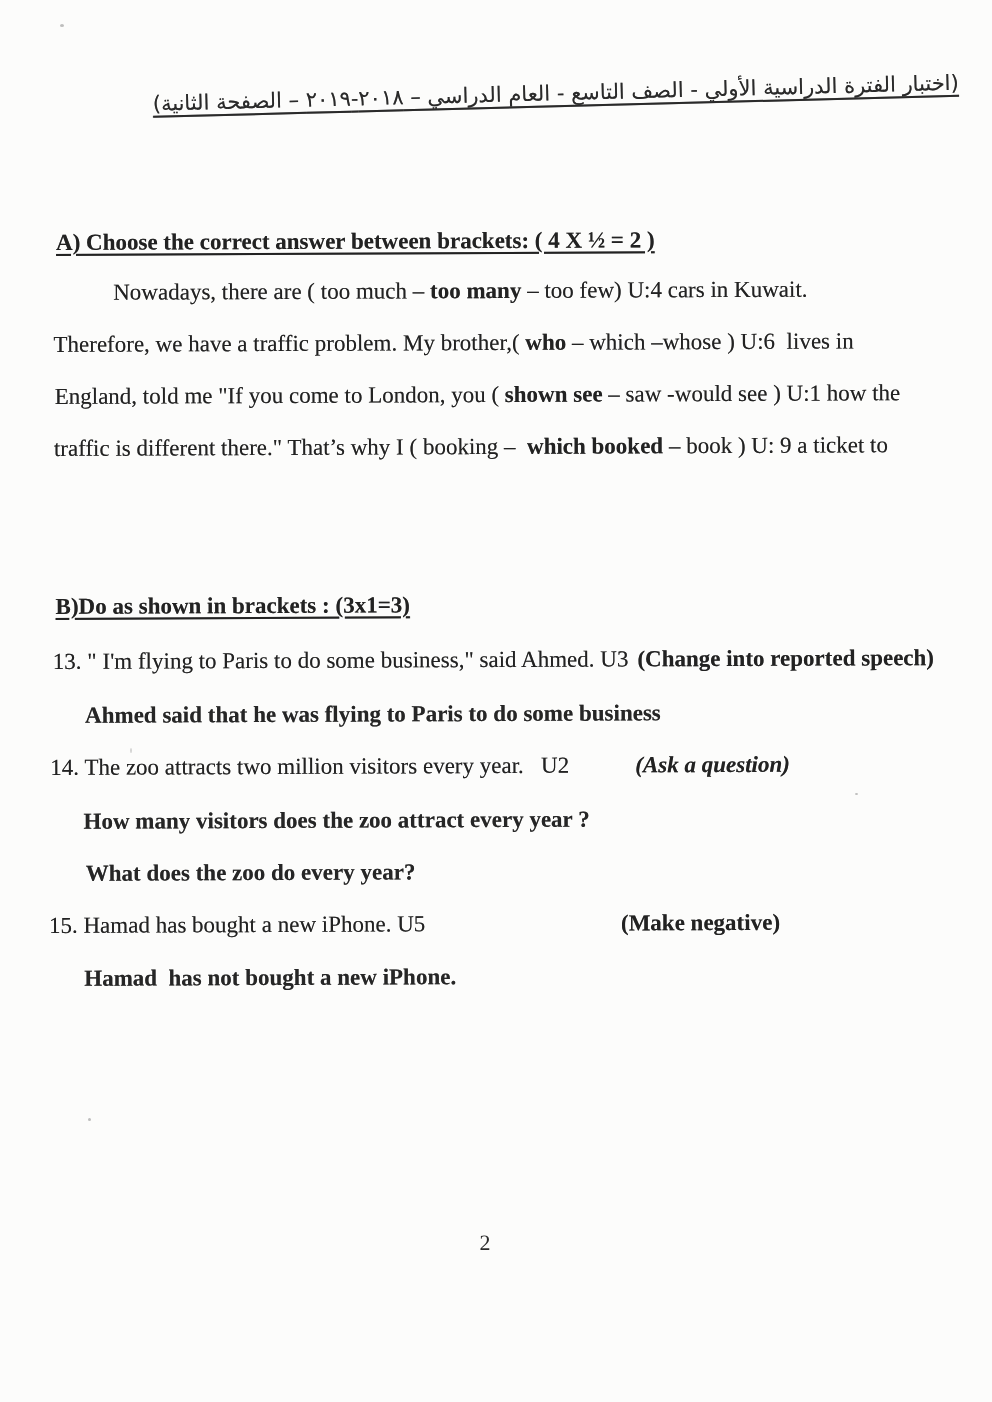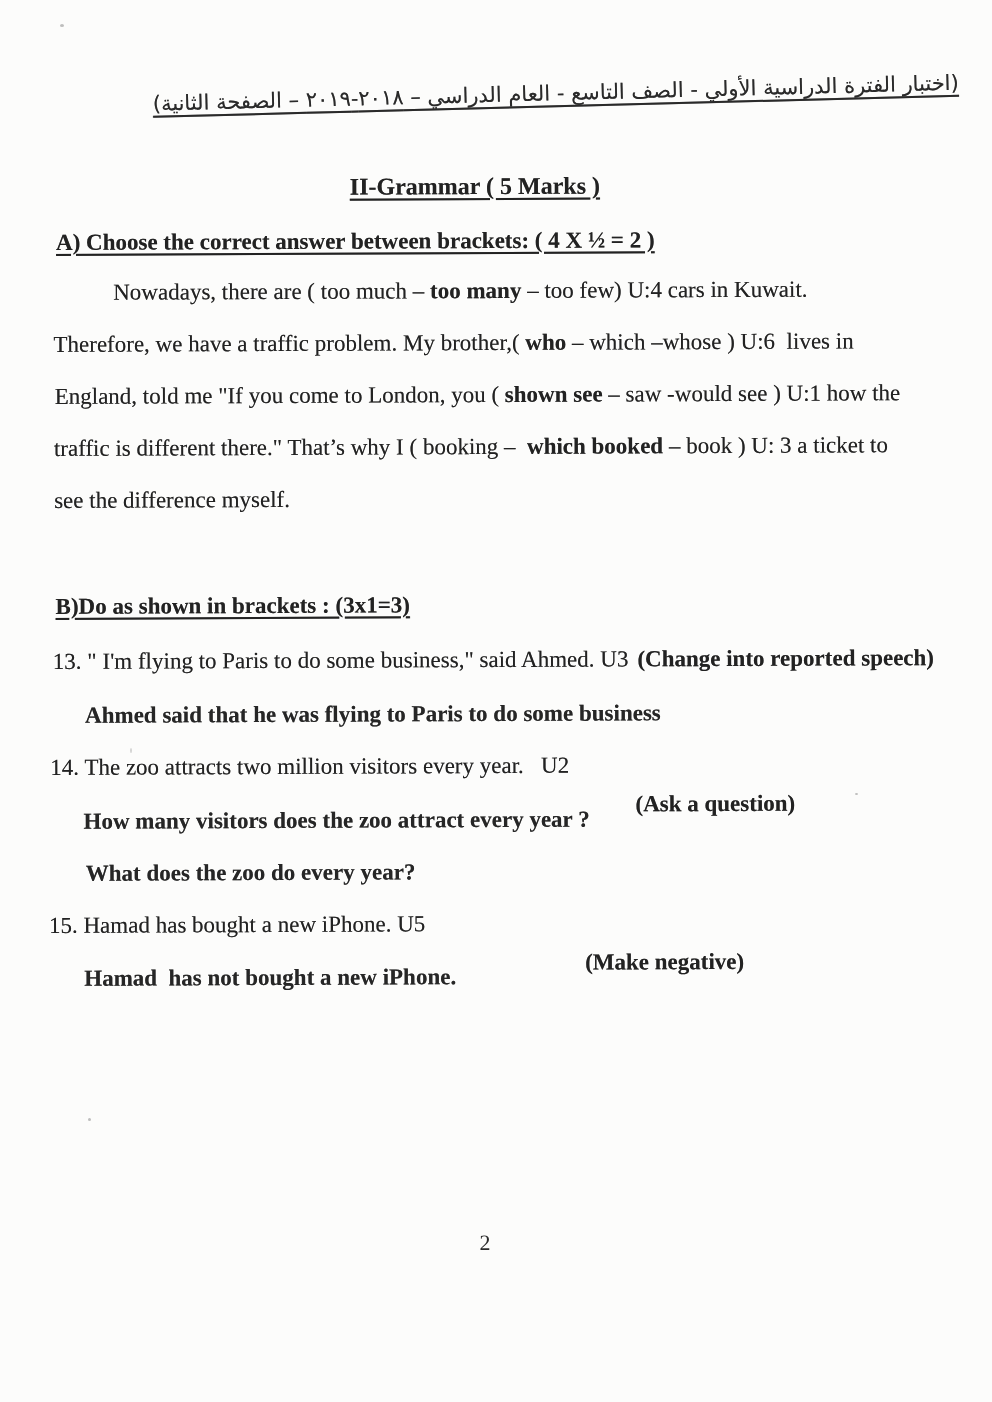"II-Grammar ( 5 Marks )" div.line { html: <div>II-Grammar ( 5 Marks )</div> -> none }
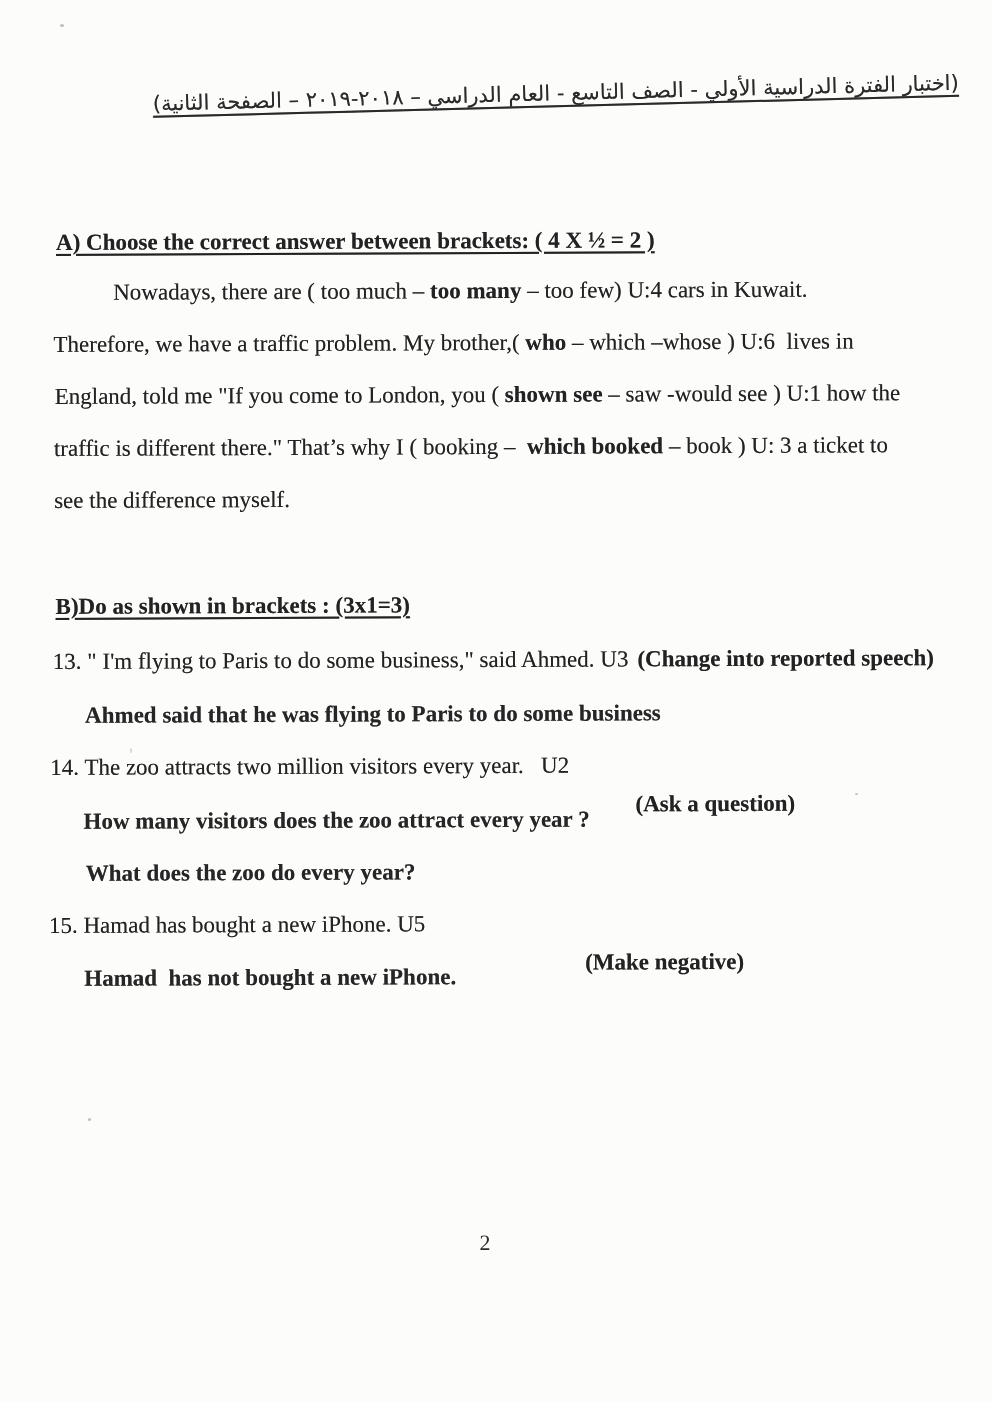"too many" .b { margin-top: 39px -> none }
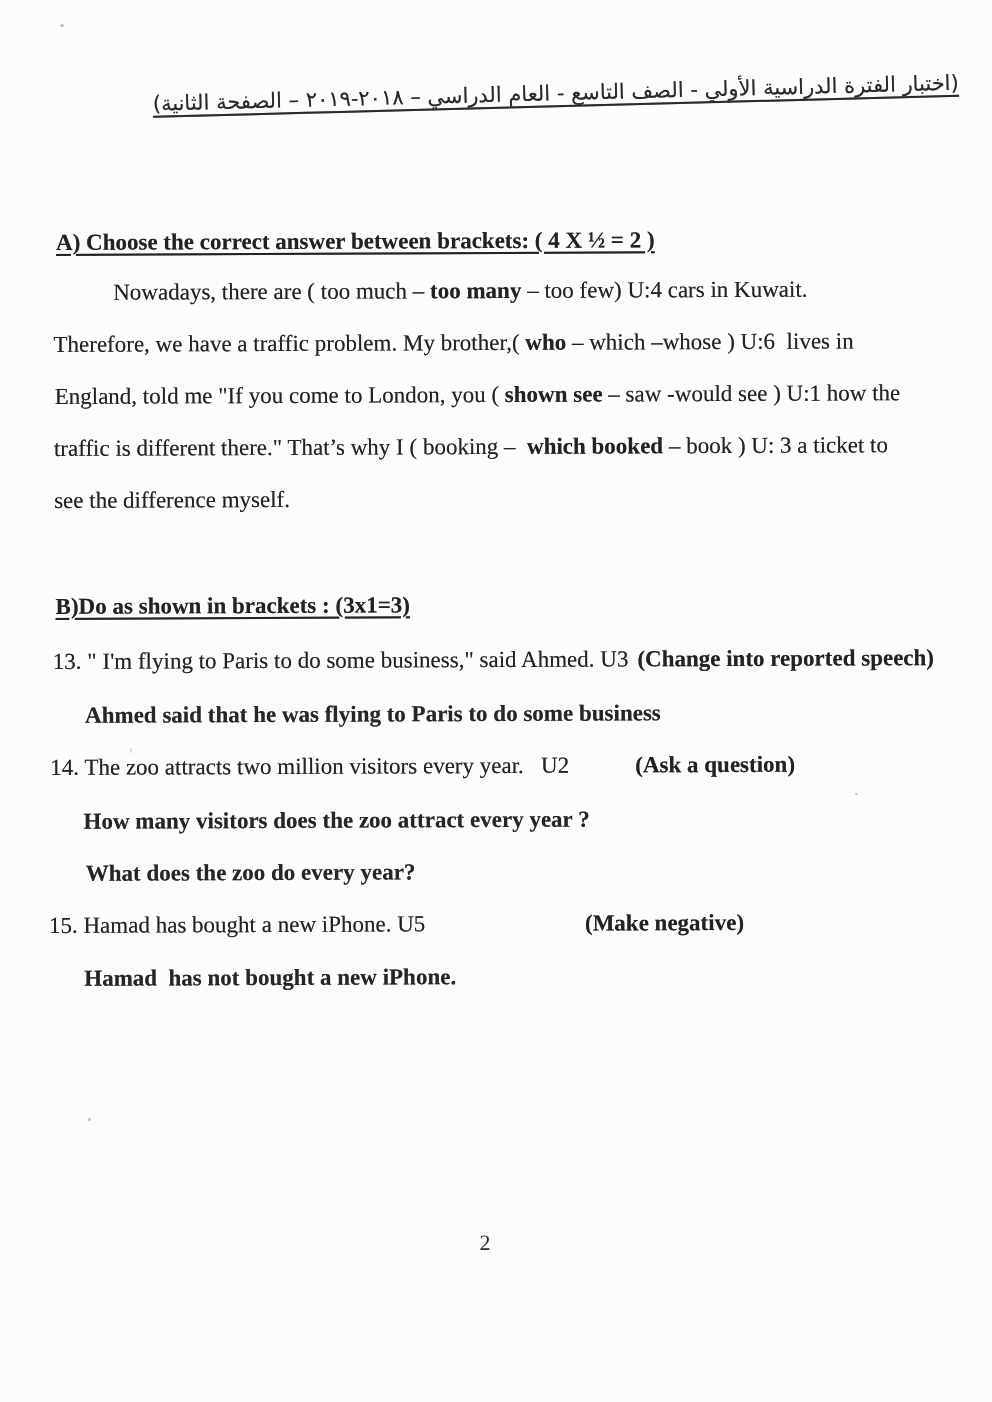"– book ) U: 3" span { text: 3 -> 9 }
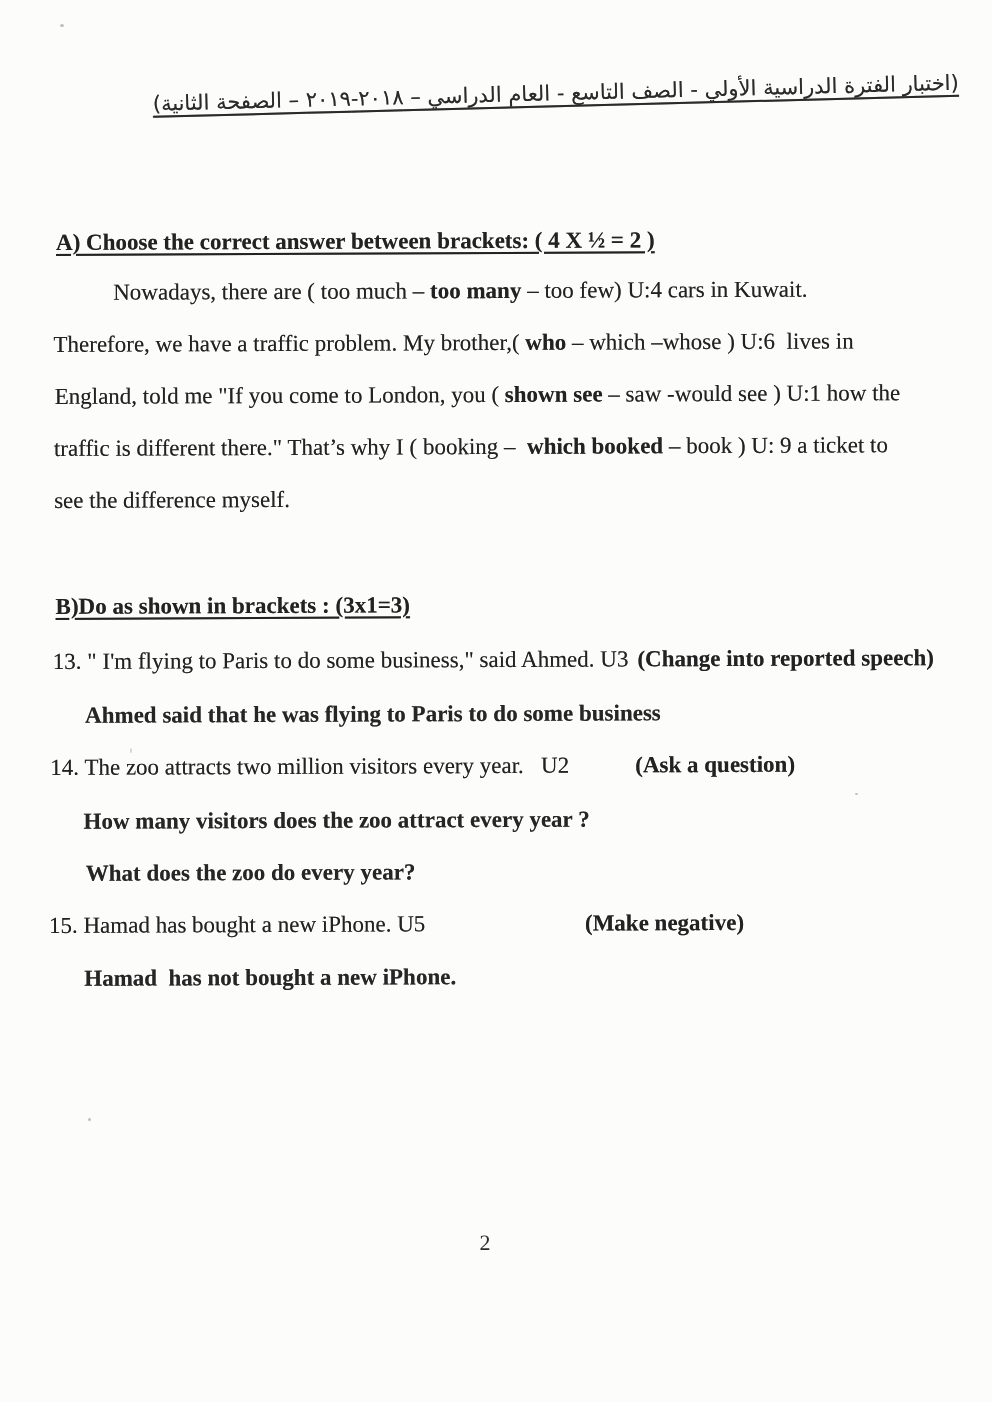"see the difference myself." div.line { html: <div><span>see the difference myself.</span><span></span><span></span></div> -> none }
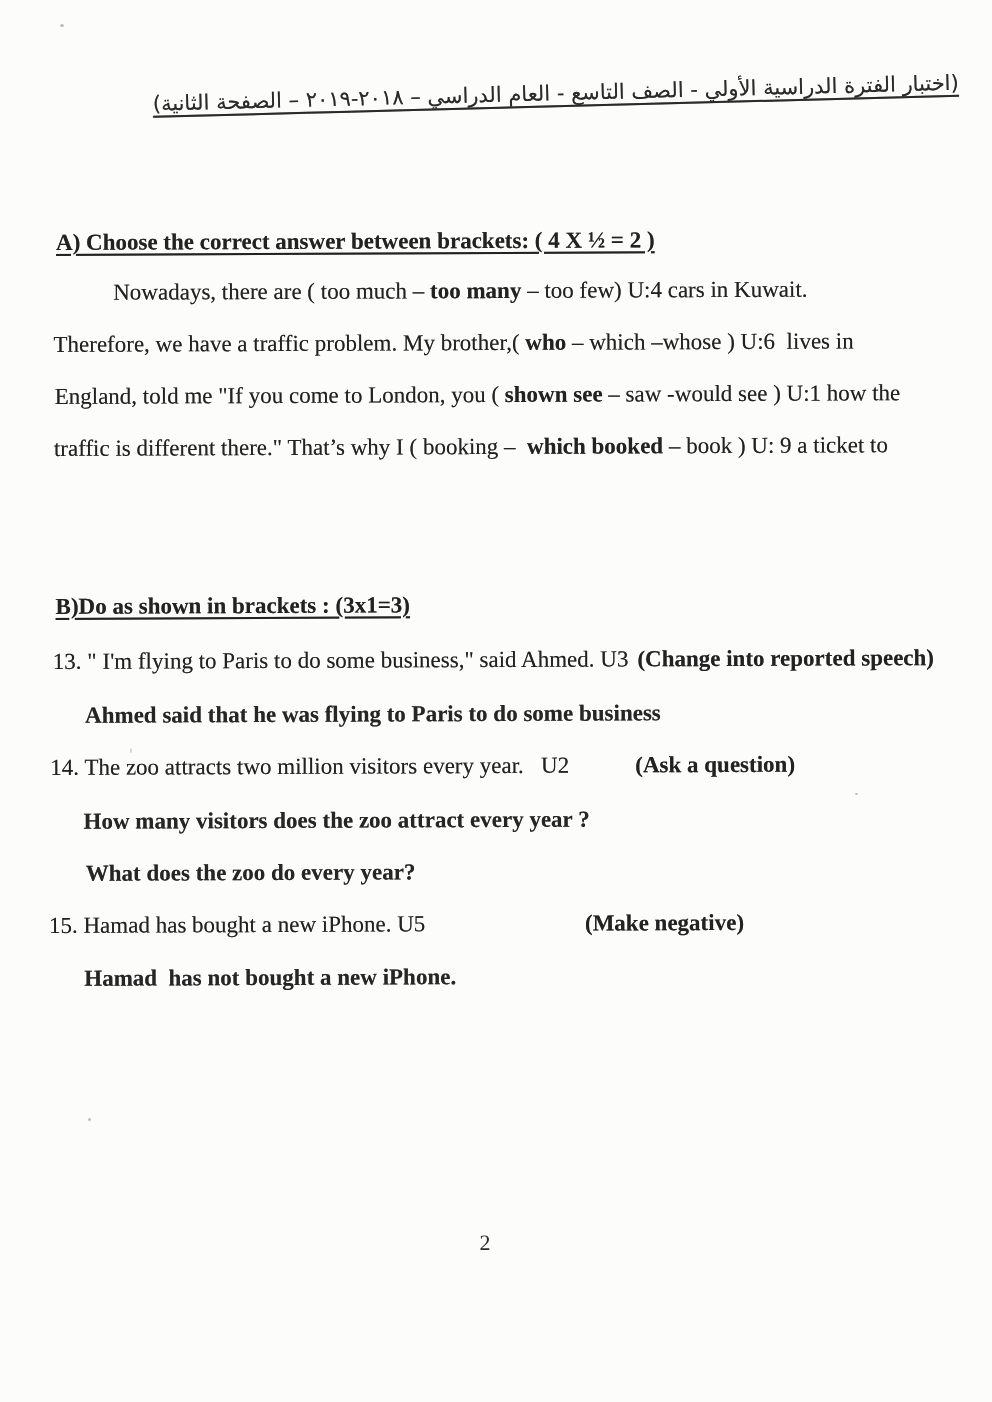"(Ask a question)" .i14 { font-style: none -> italic }
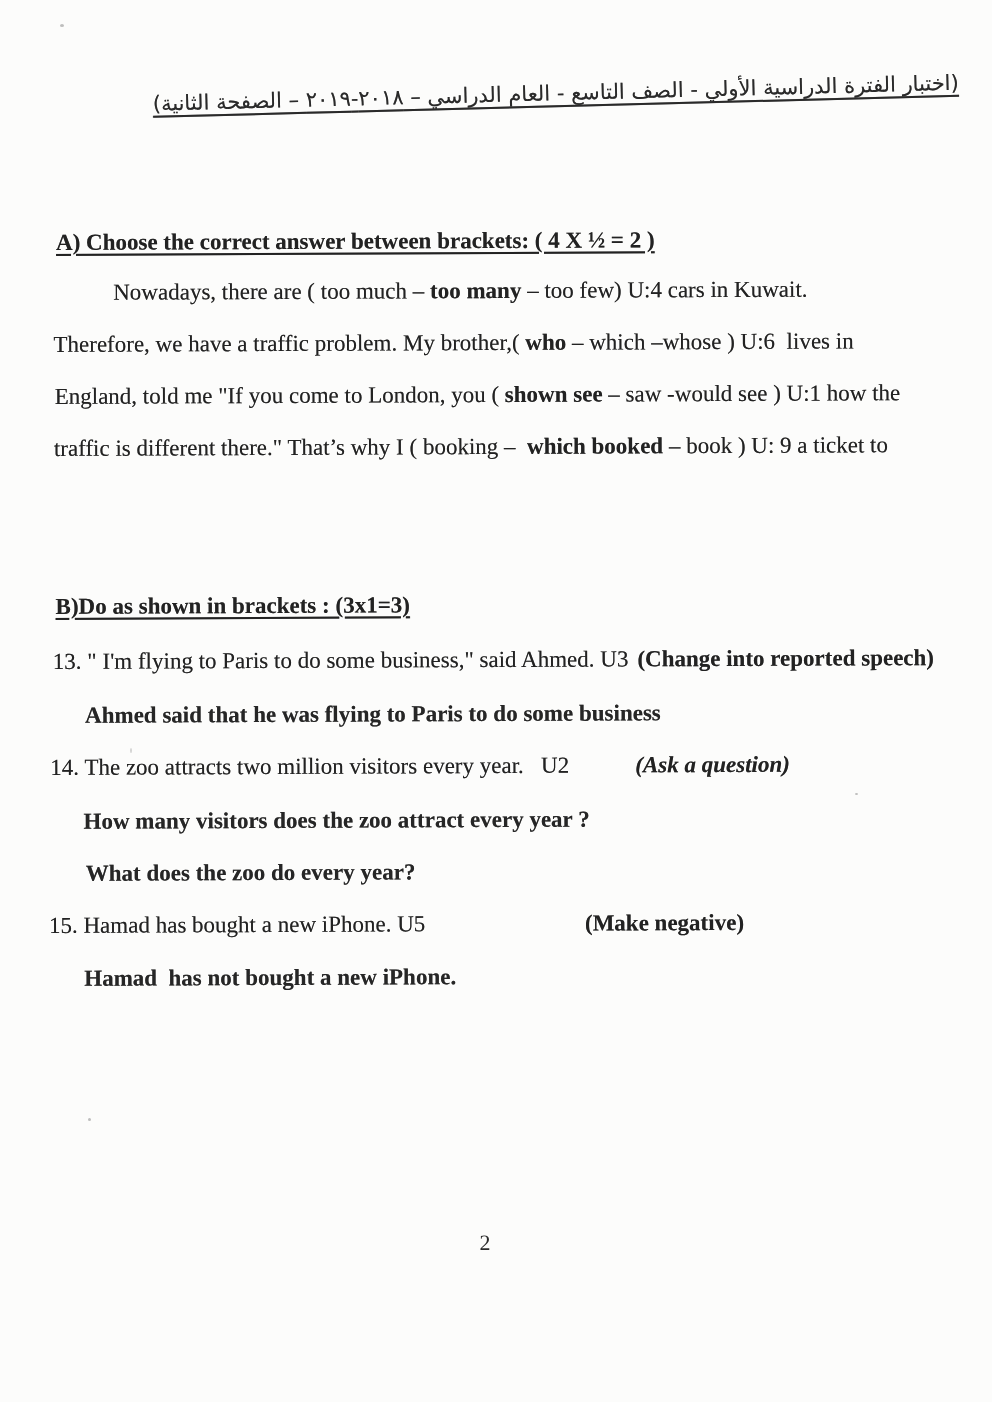"(Make negative)" .i15 { left: 584px -> 620px }
